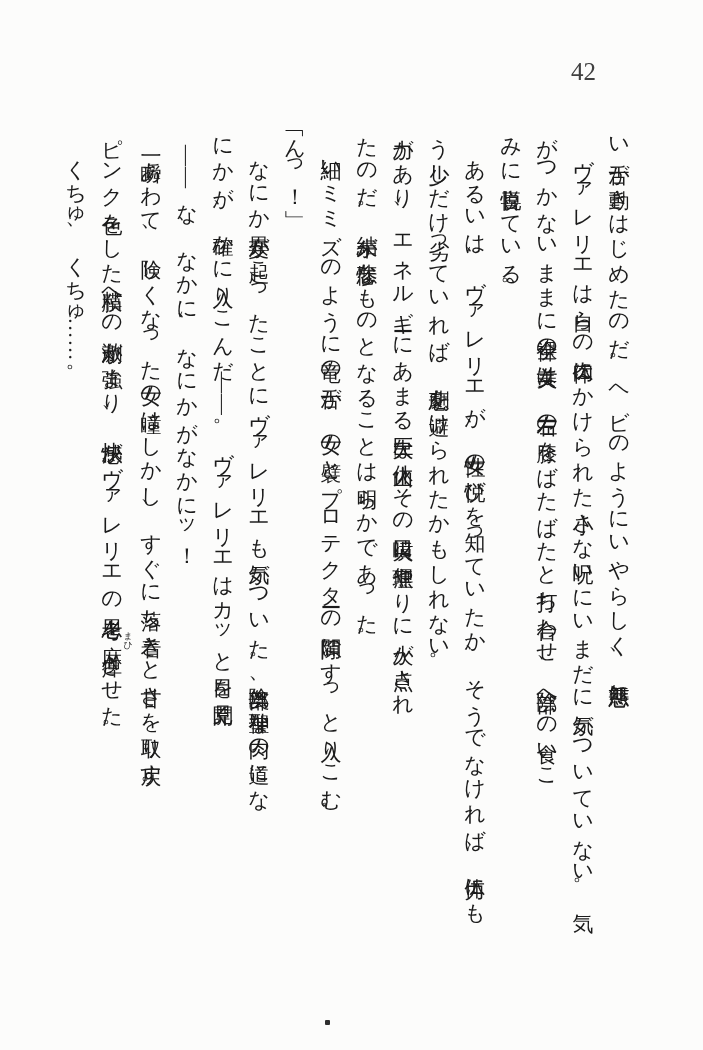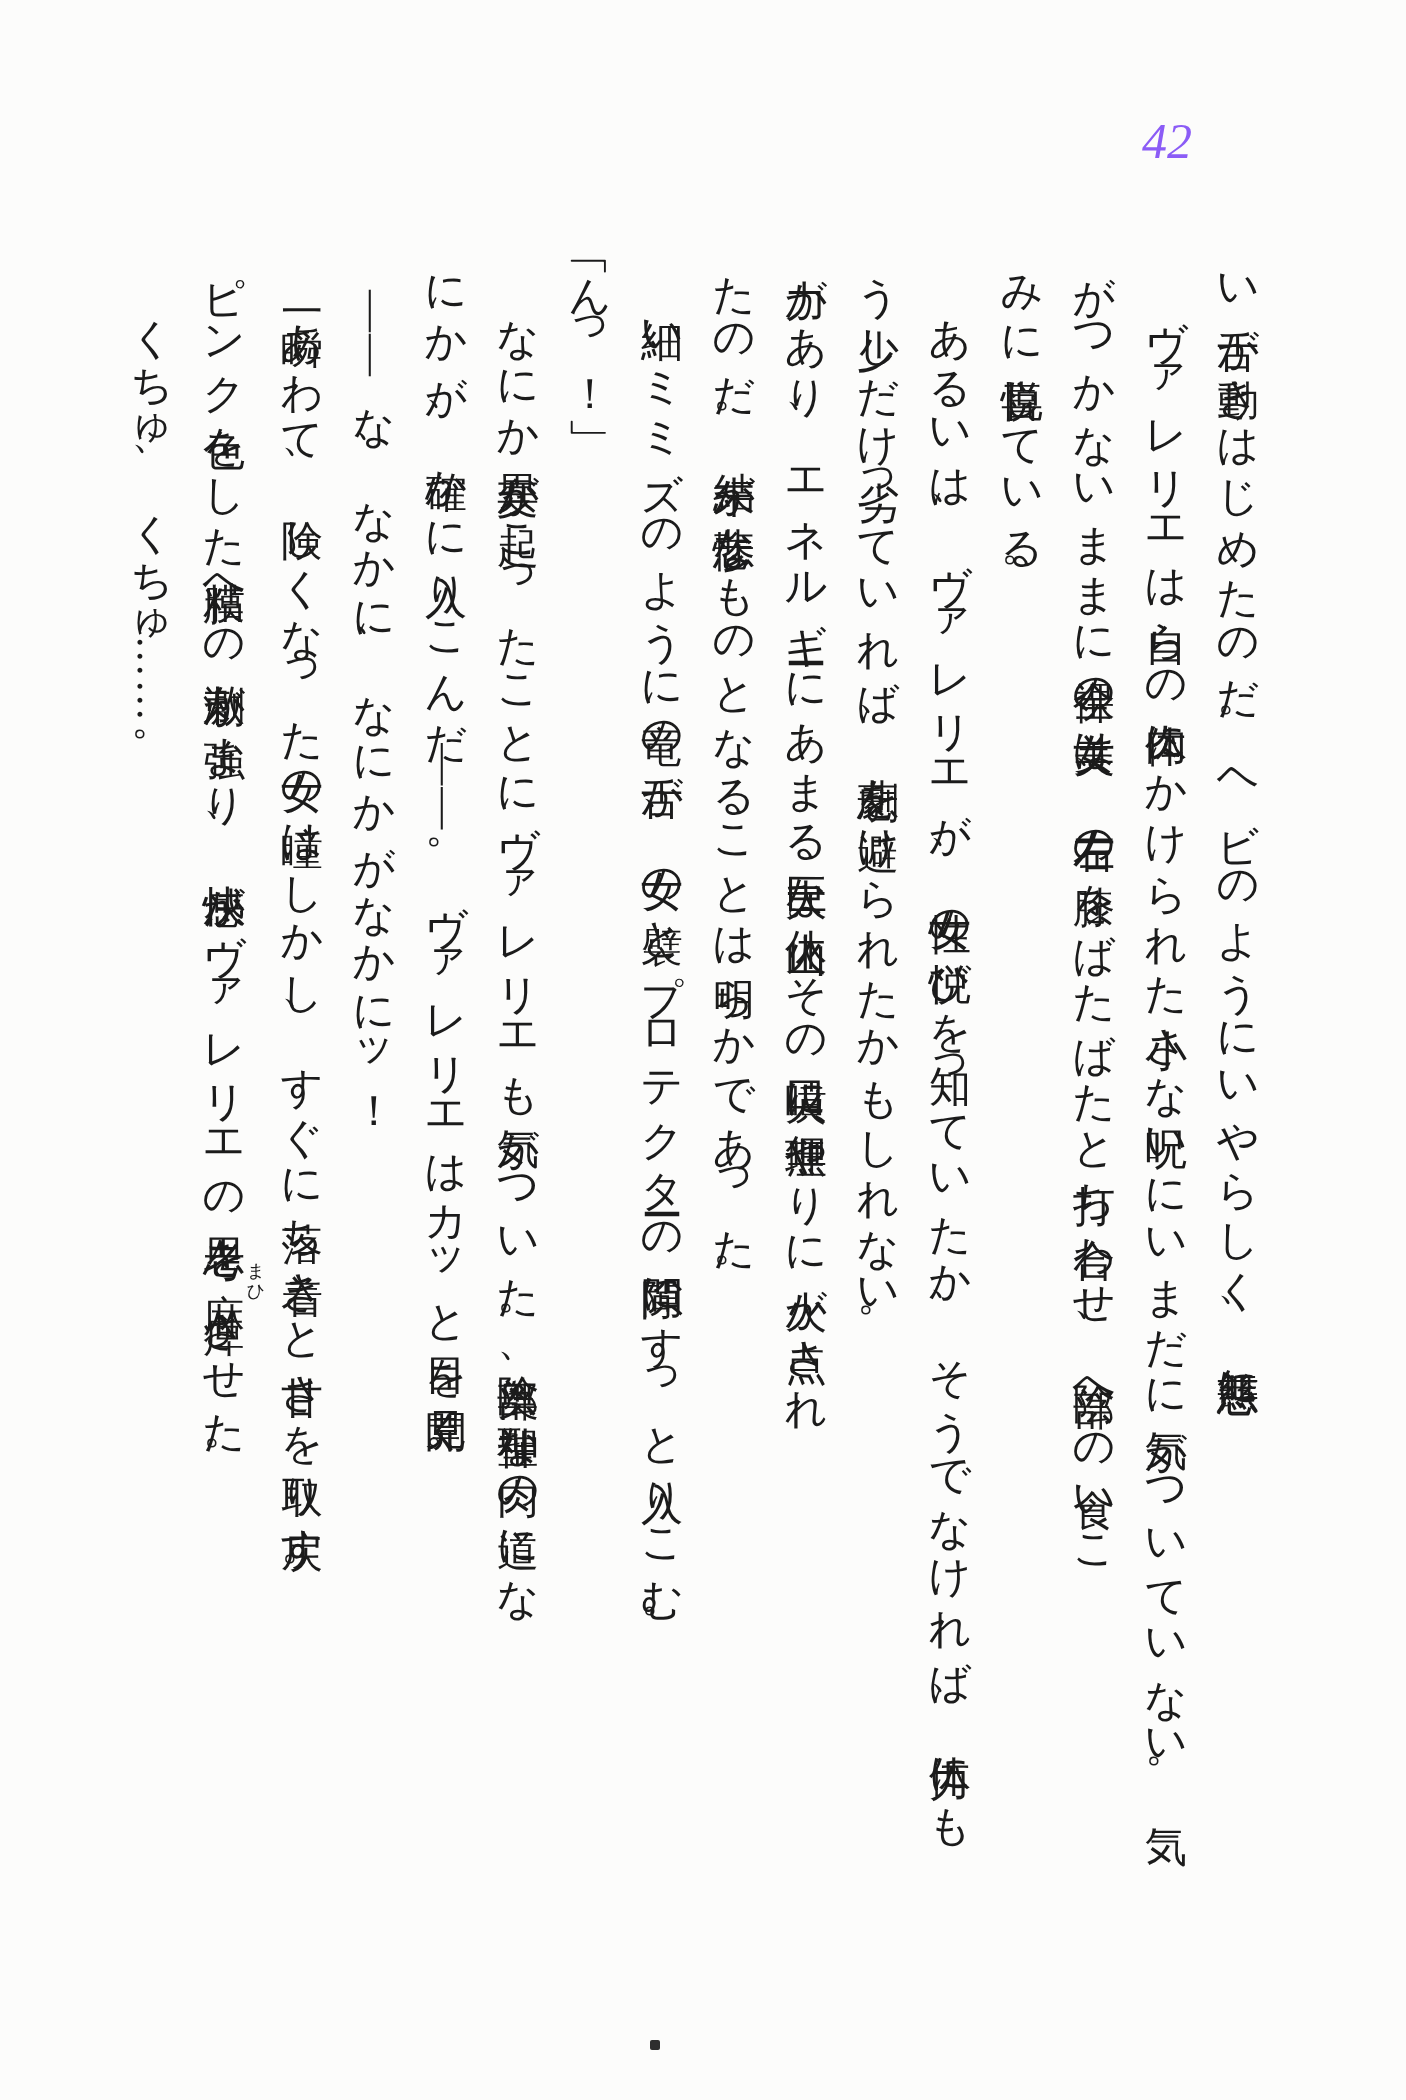"42" .page-number { color: #8b5cf6 -> #404040; font-style: italic -> none }
